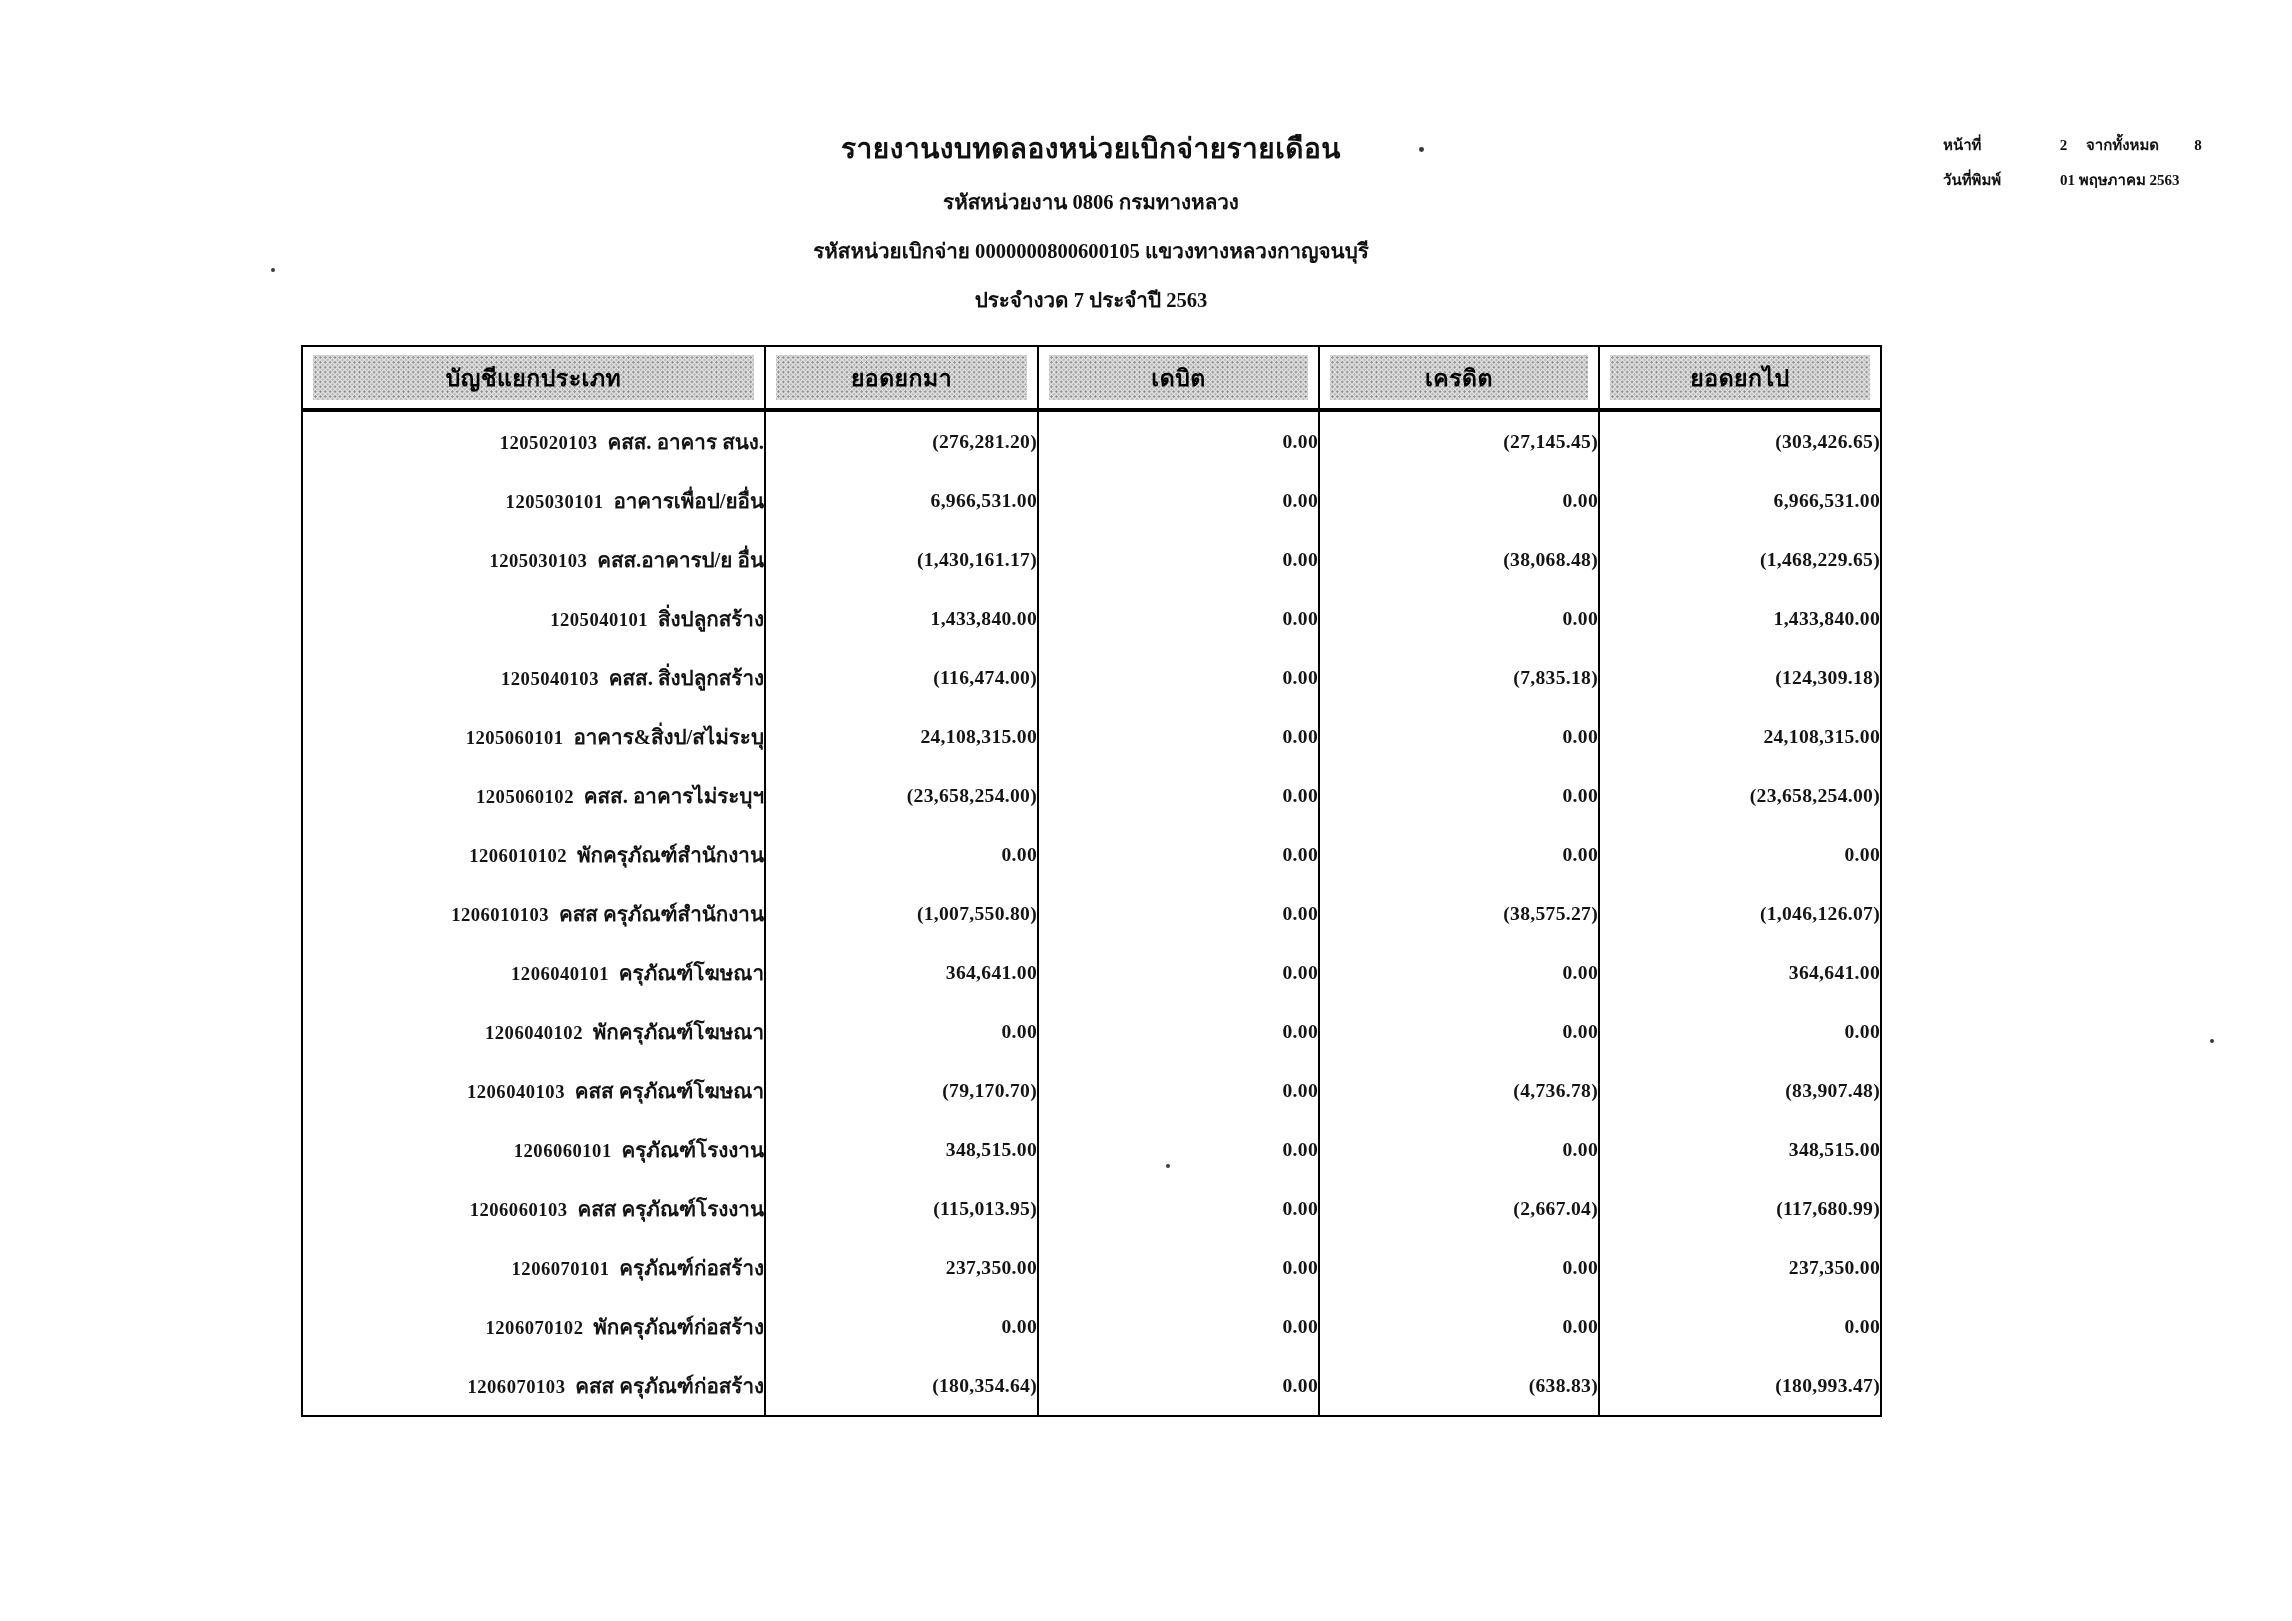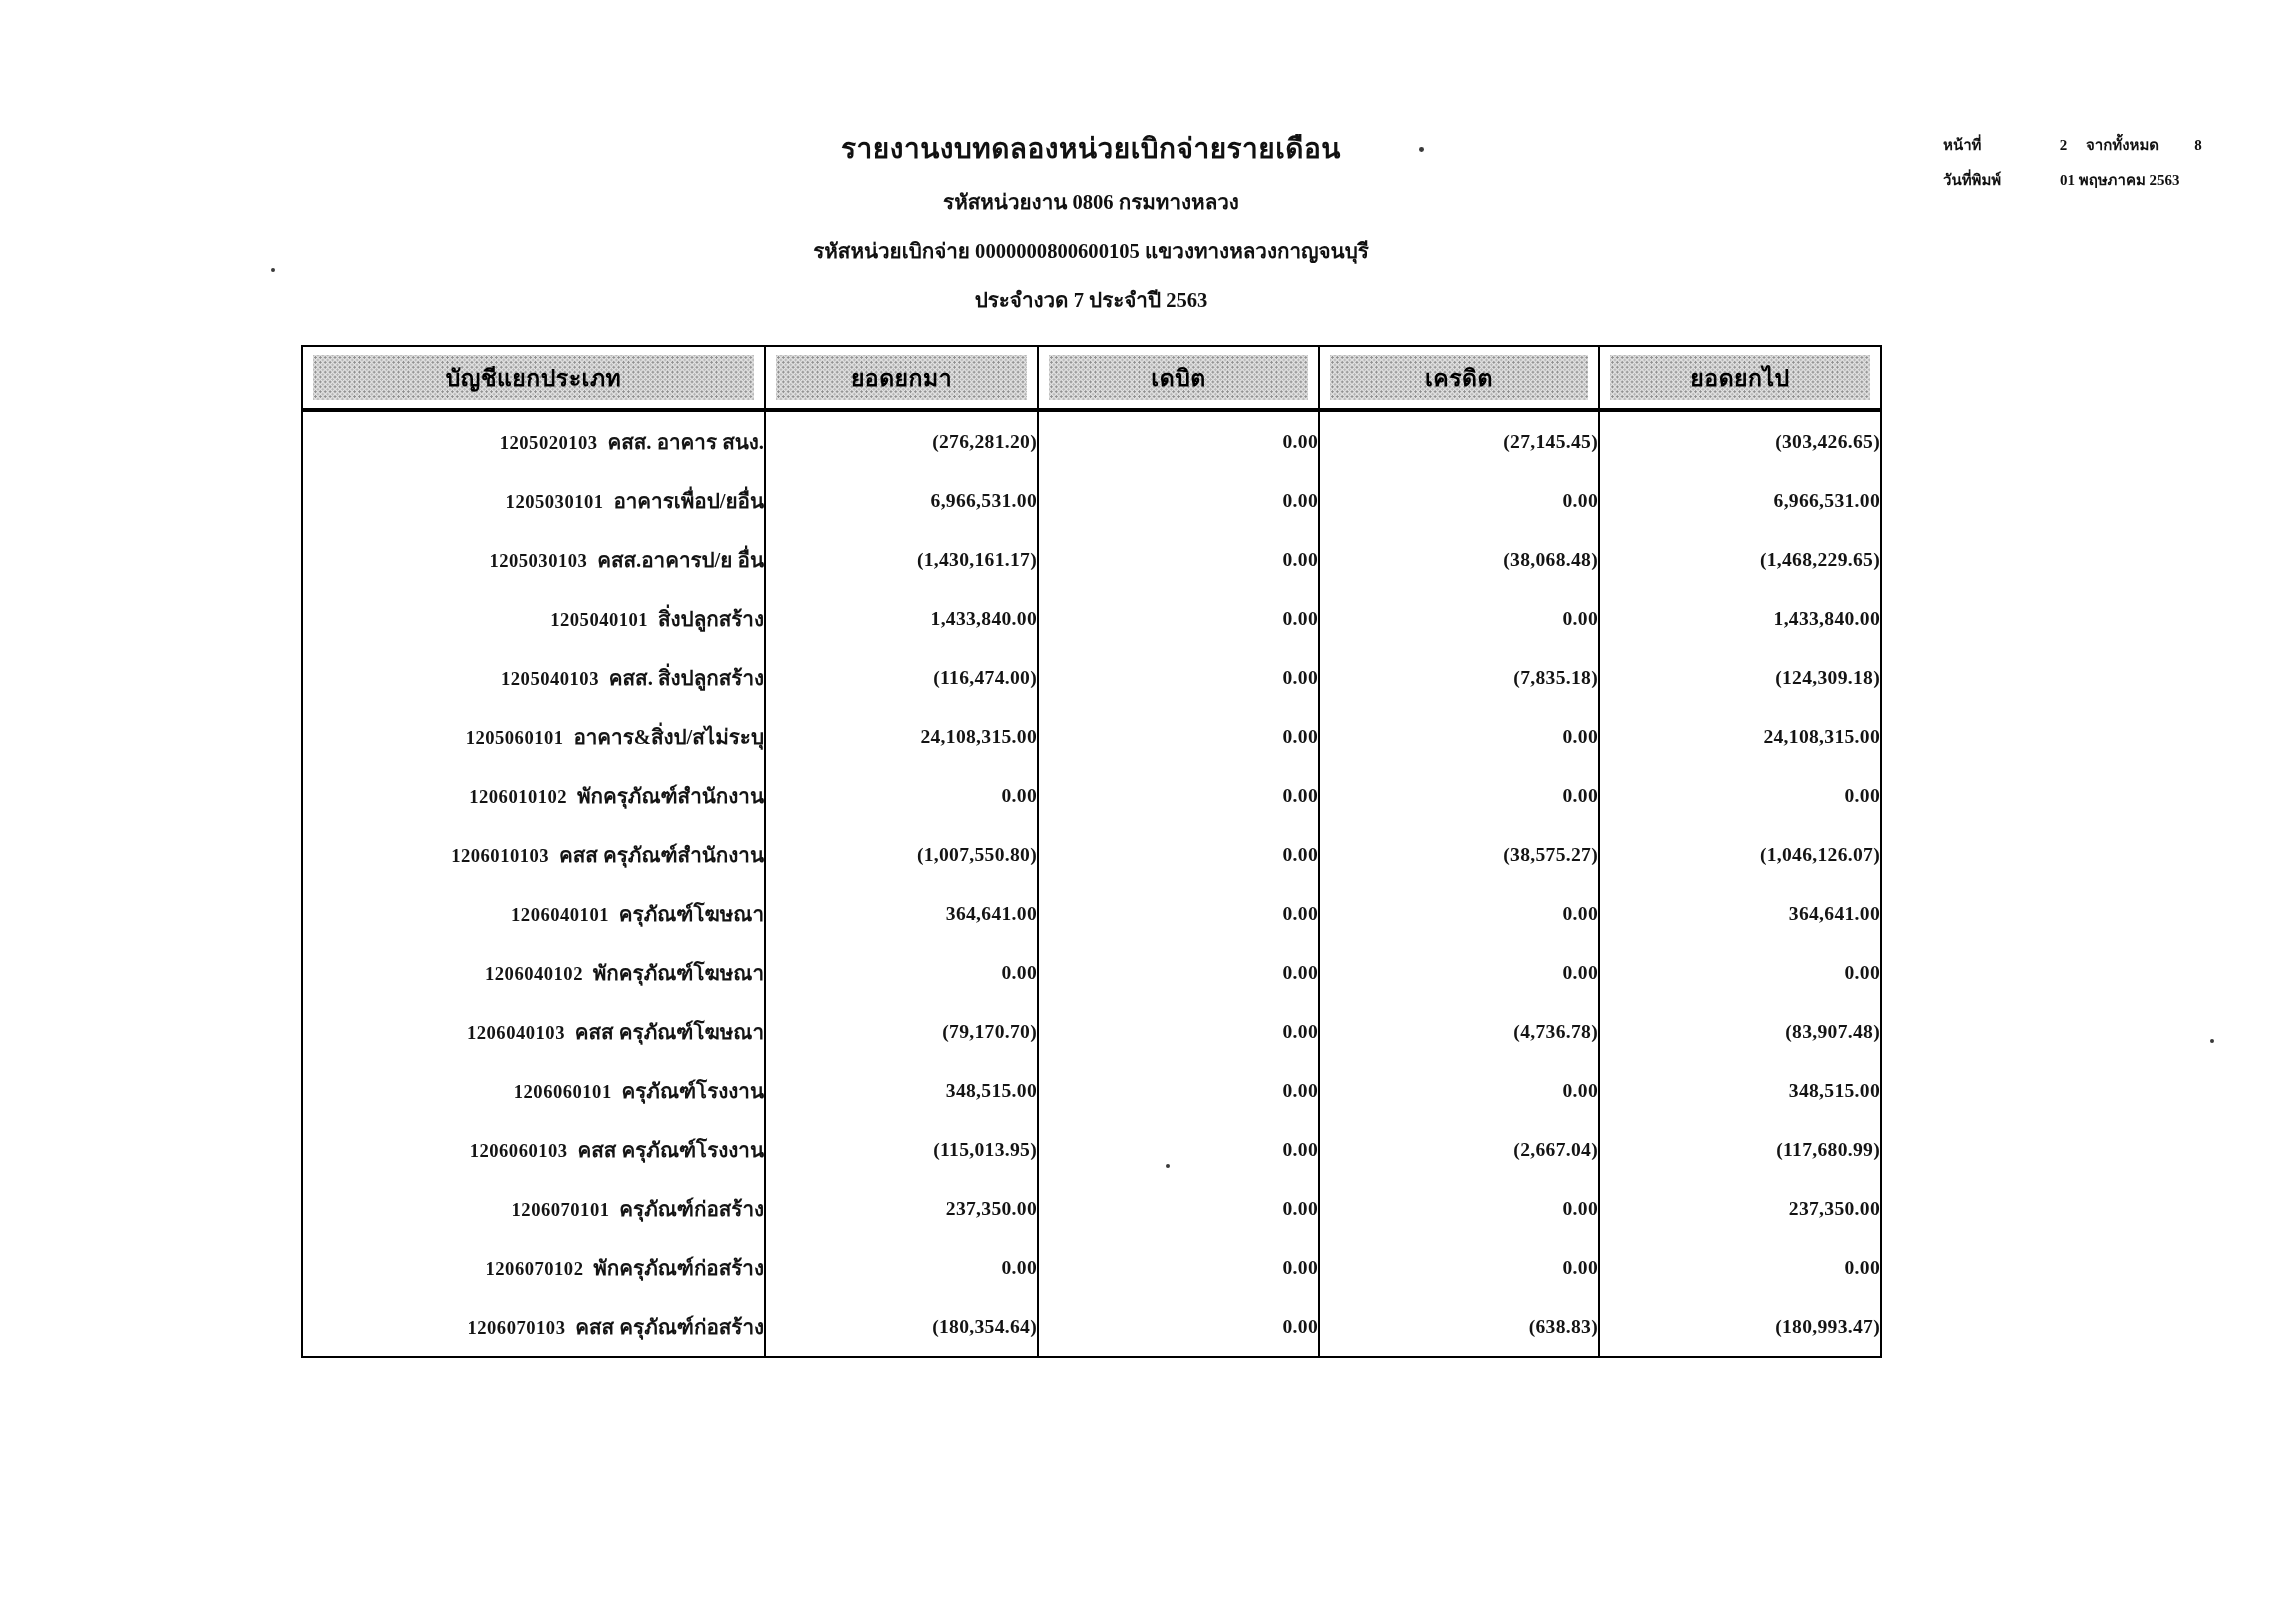"1205060102 คสส. อาคารไม่ระบุฯ" tr { html: none -> <tr> <td> <span>1205060102</span><span>คสส. อาคารไม่ระบุฯ</span> </td> <td>(23,658,254.00)</td> <td>0.00</td> <td>0.00</td> <td>(23,658,254.00)</td> </tr> }
